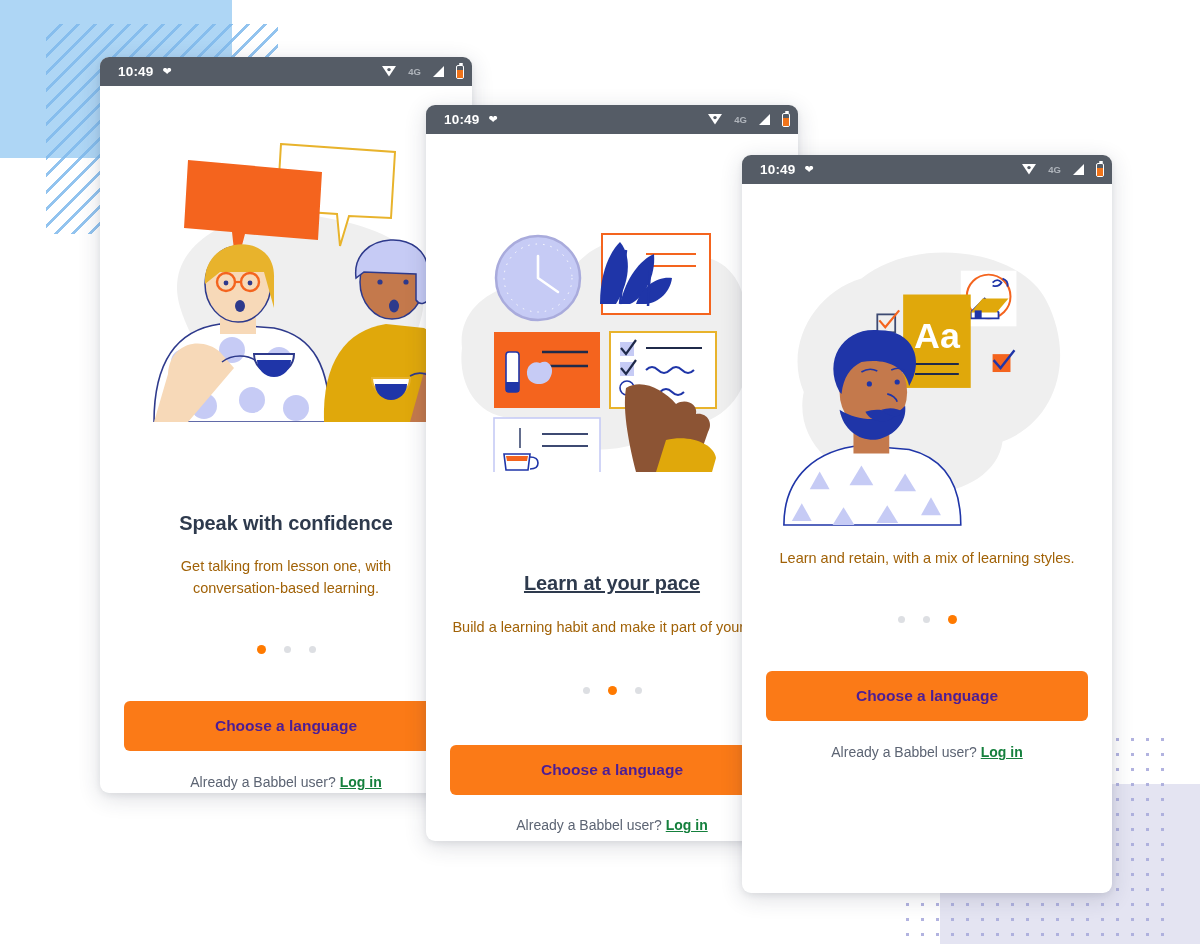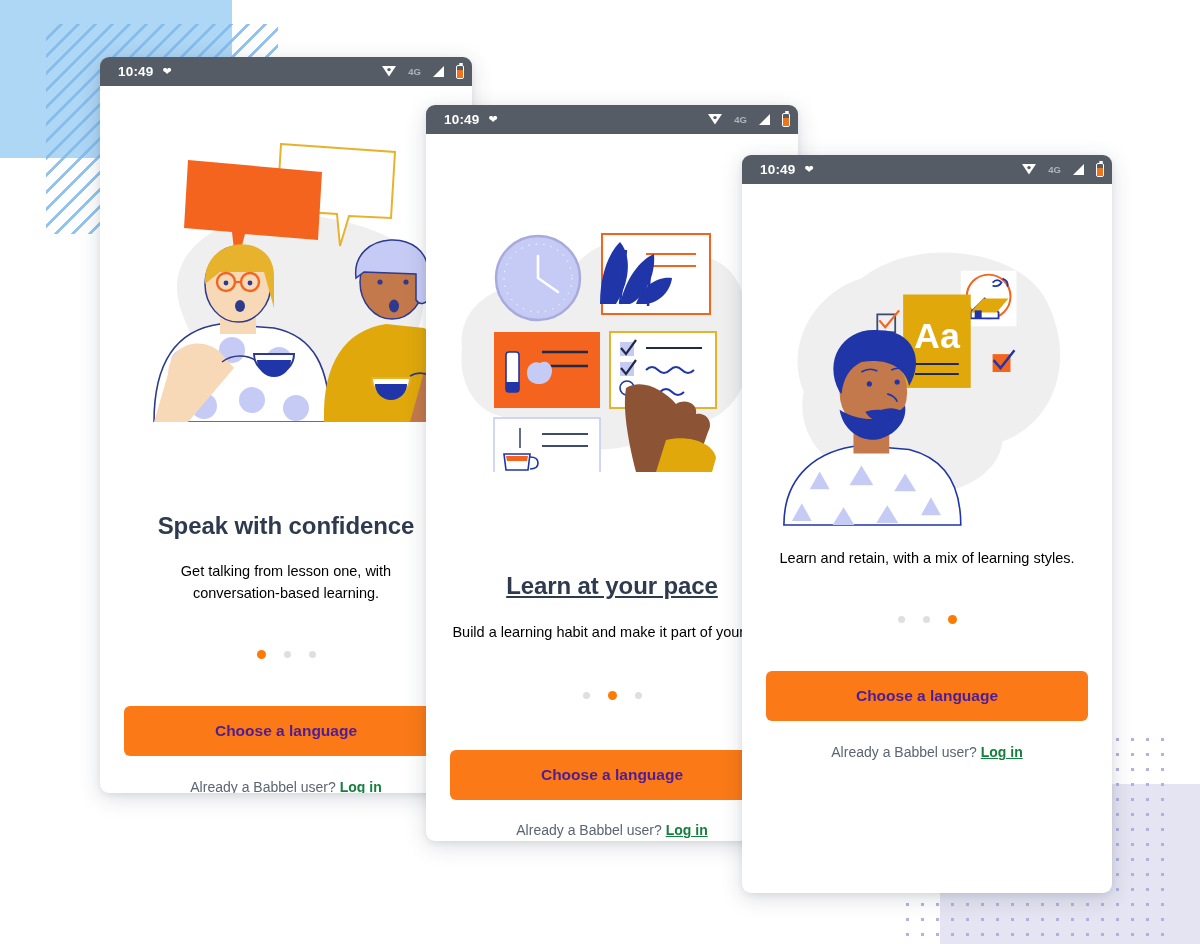"Speak with confidence" .title { font-size: 24px -> 20px }
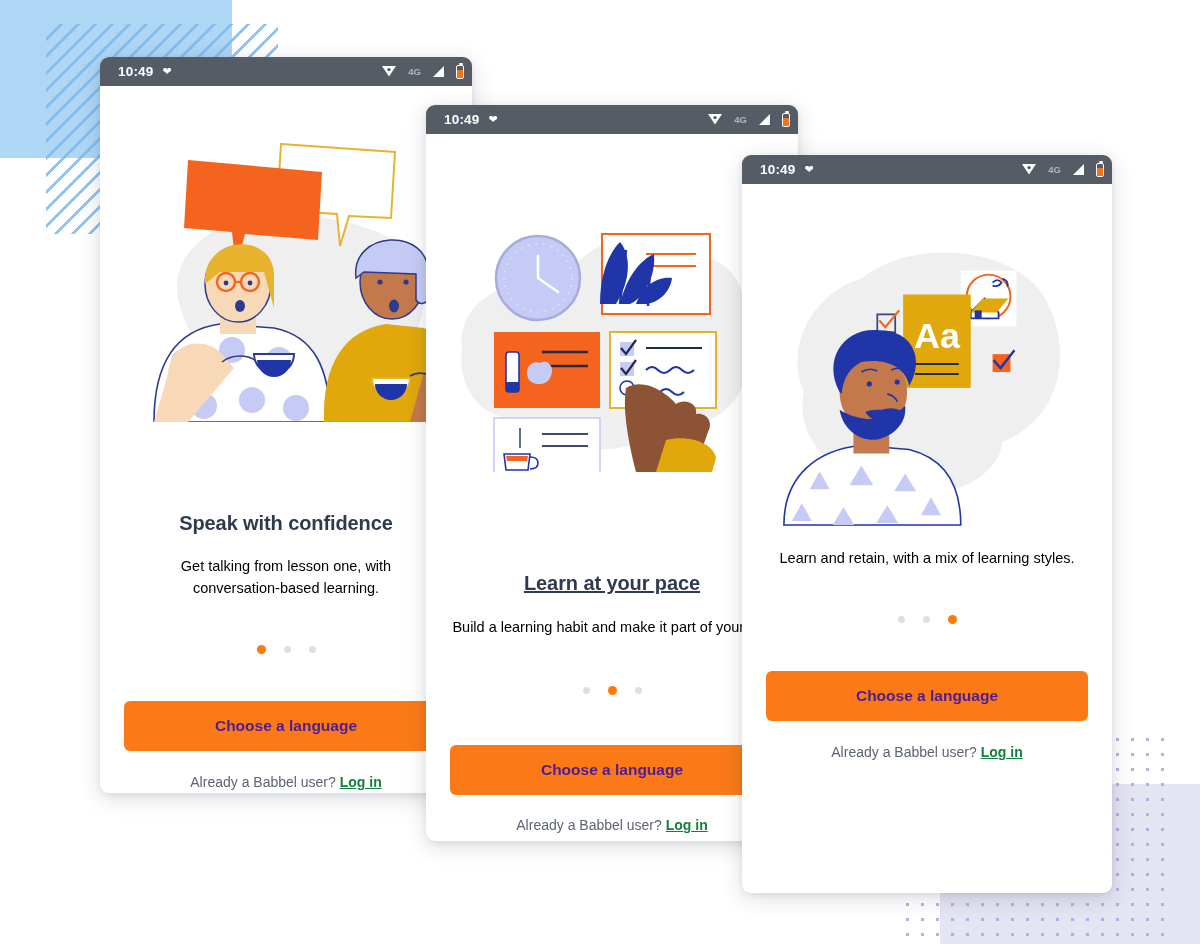"Get talking from lesson one," .subtitle { color: #000000 -> #a16207 }
